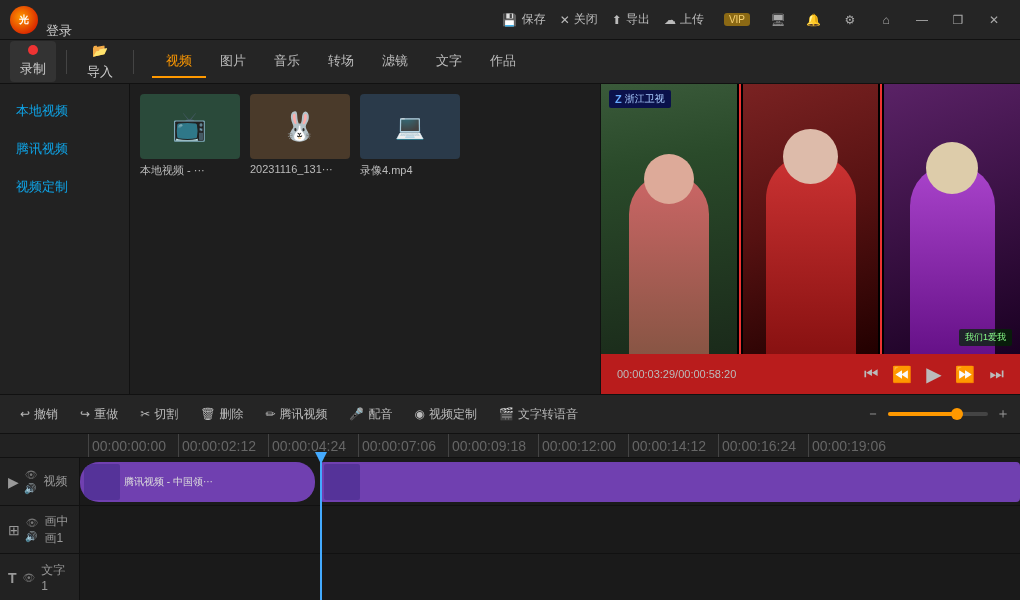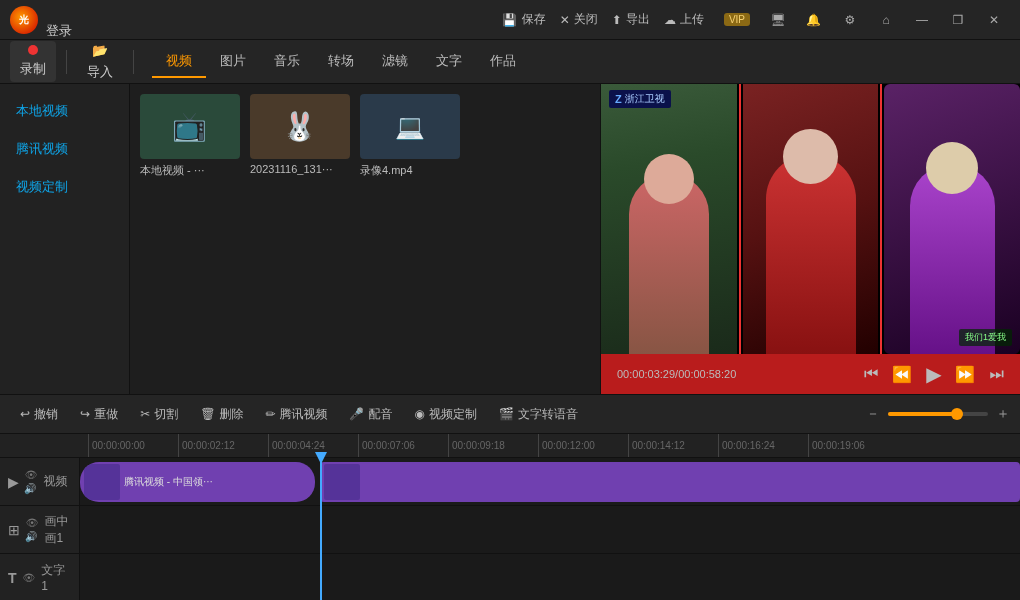"我们1爱我" div.pv-col { border-radius: 6px -> none }
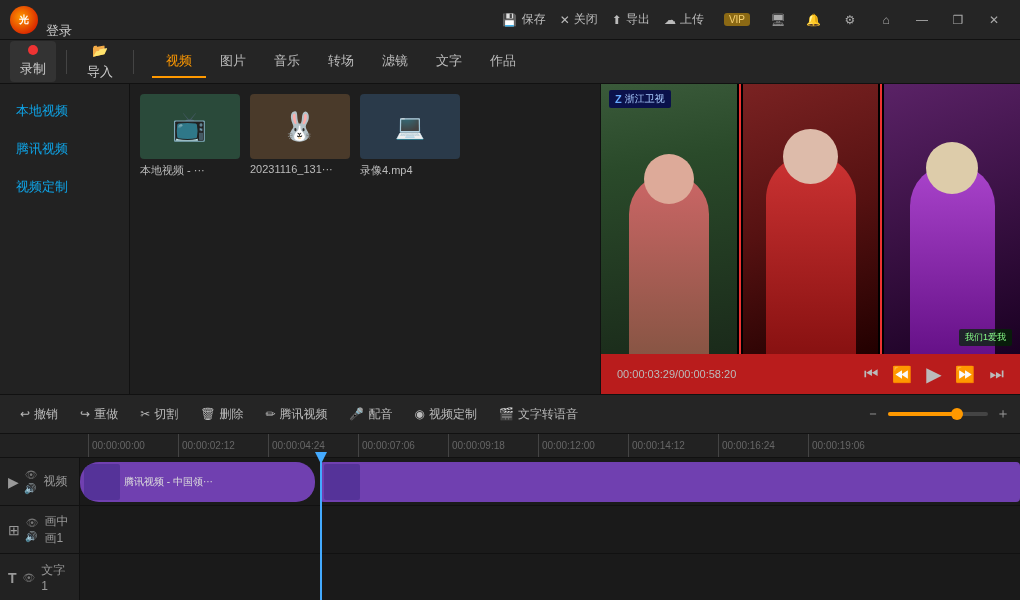"00:00:00:00" .ruler-seg { font-size: 10px -> 14px }
